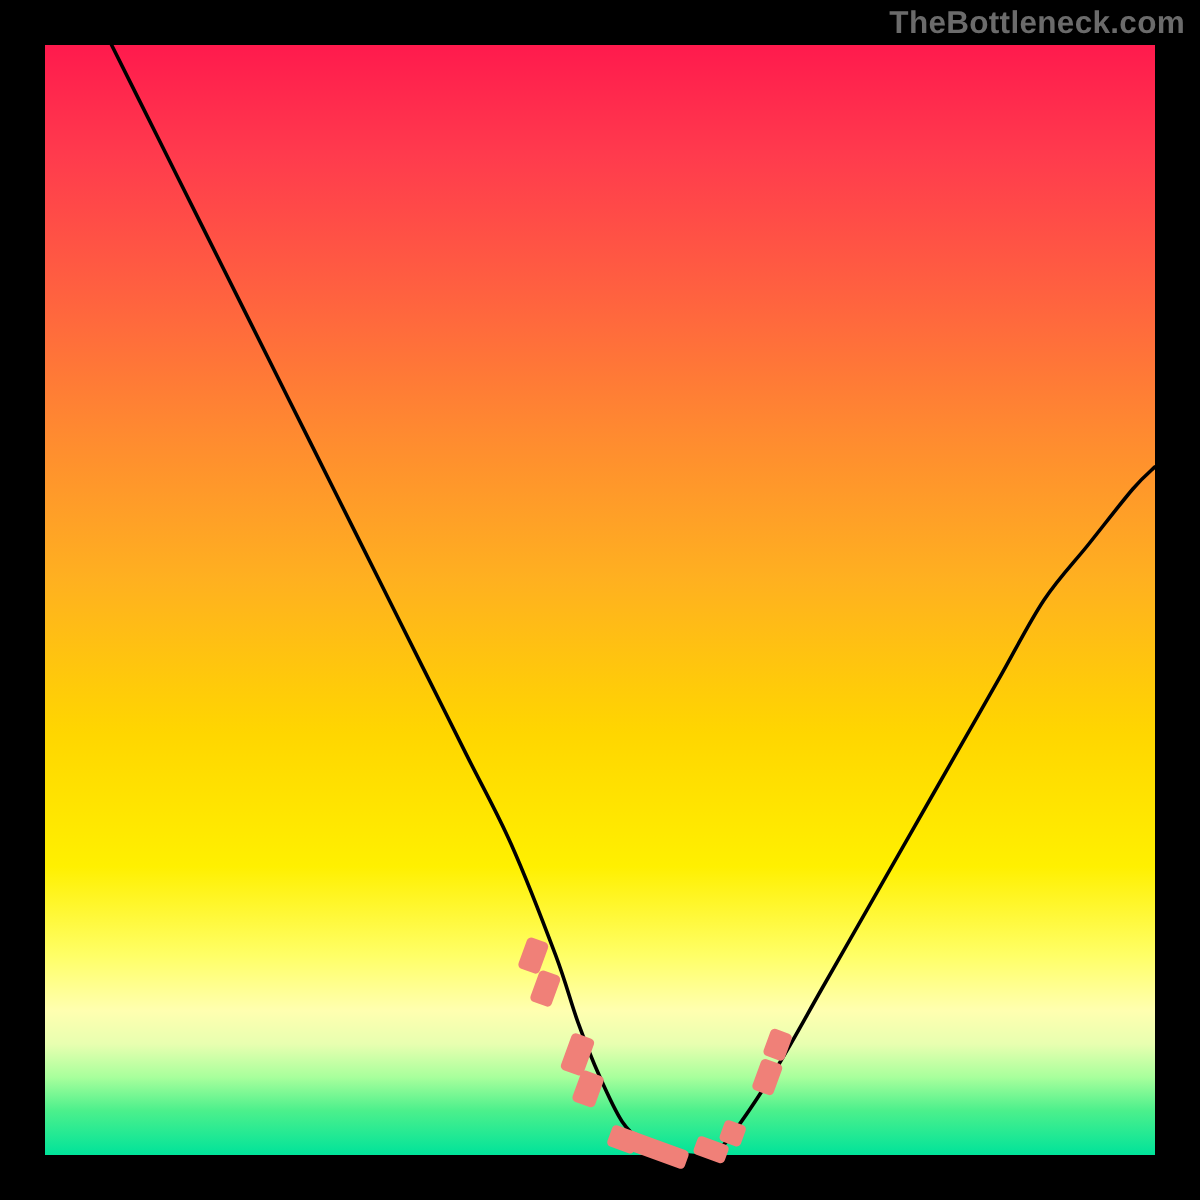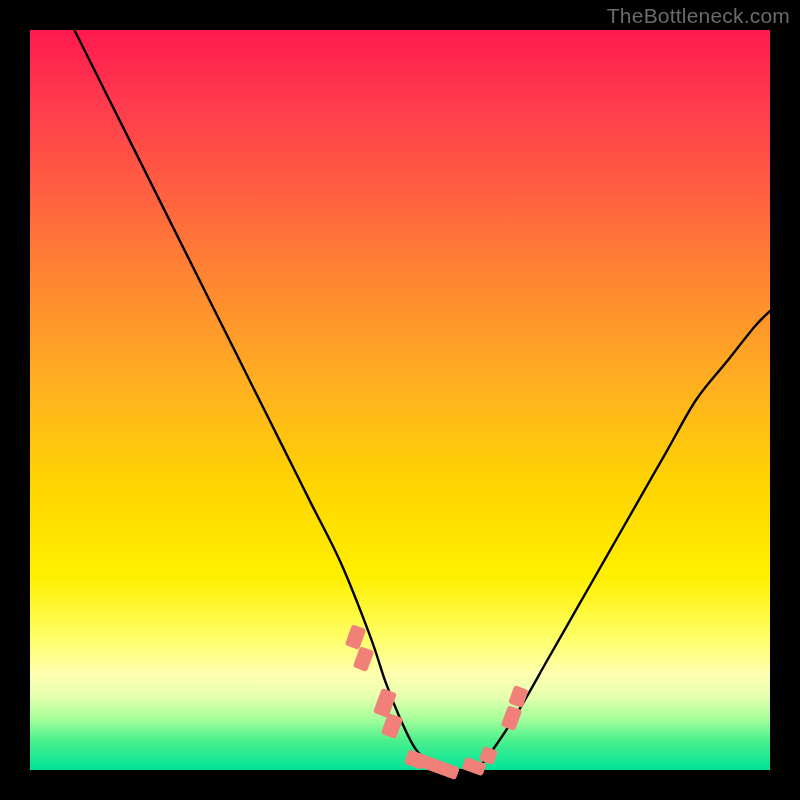"TheBottleneck.com" .watermark { font-weight: 400 -> 700 }
